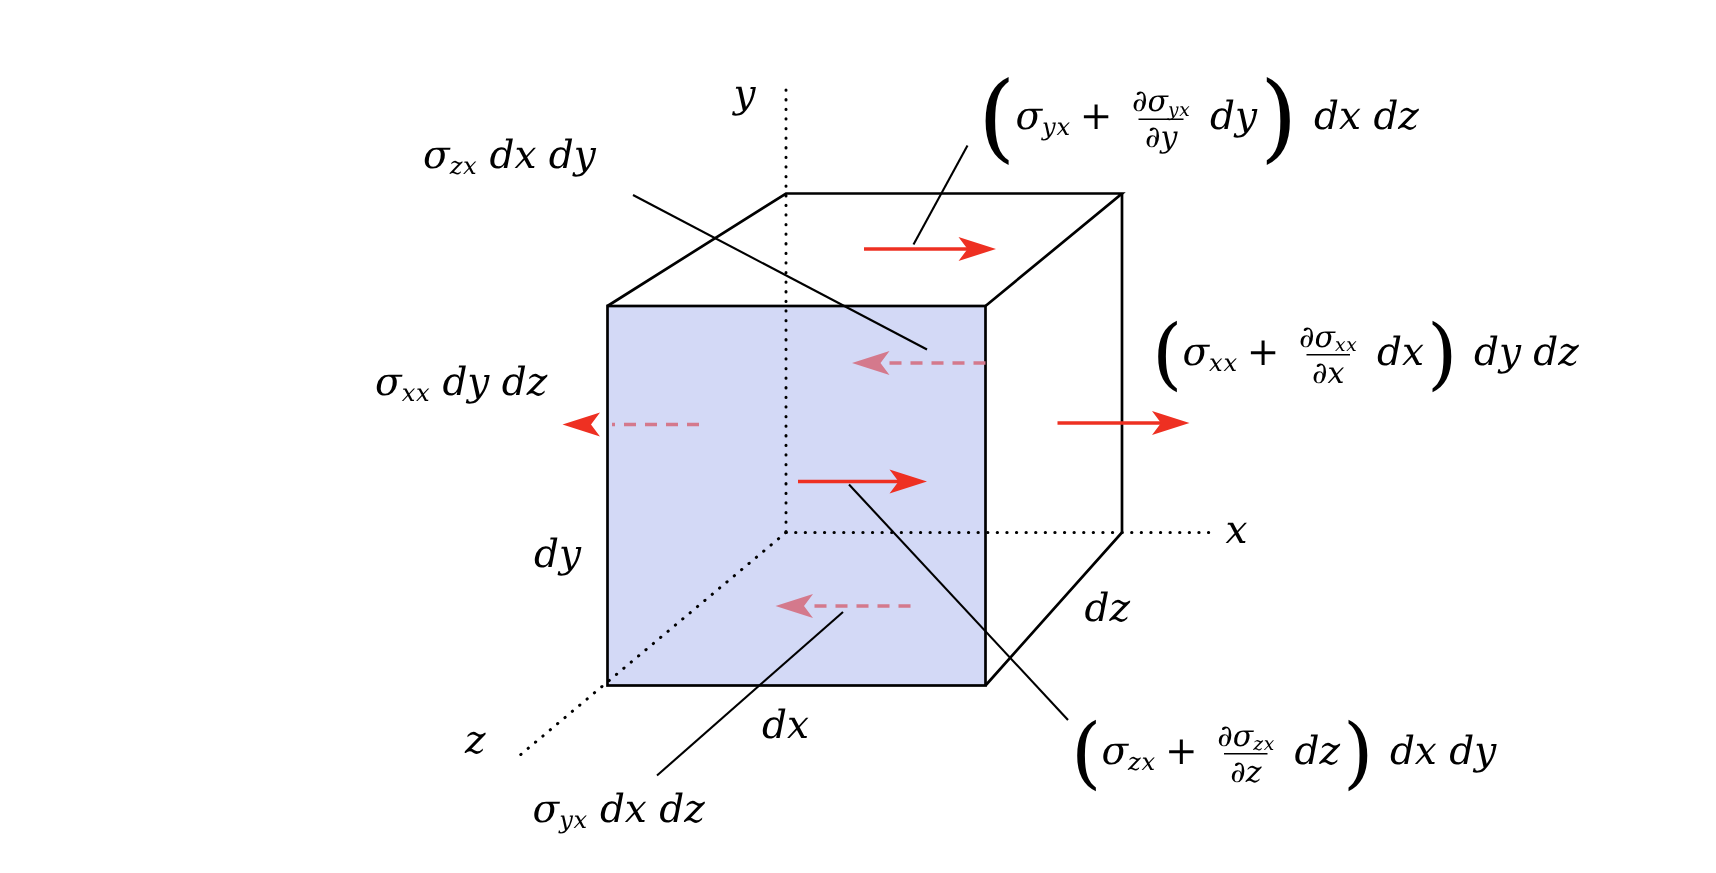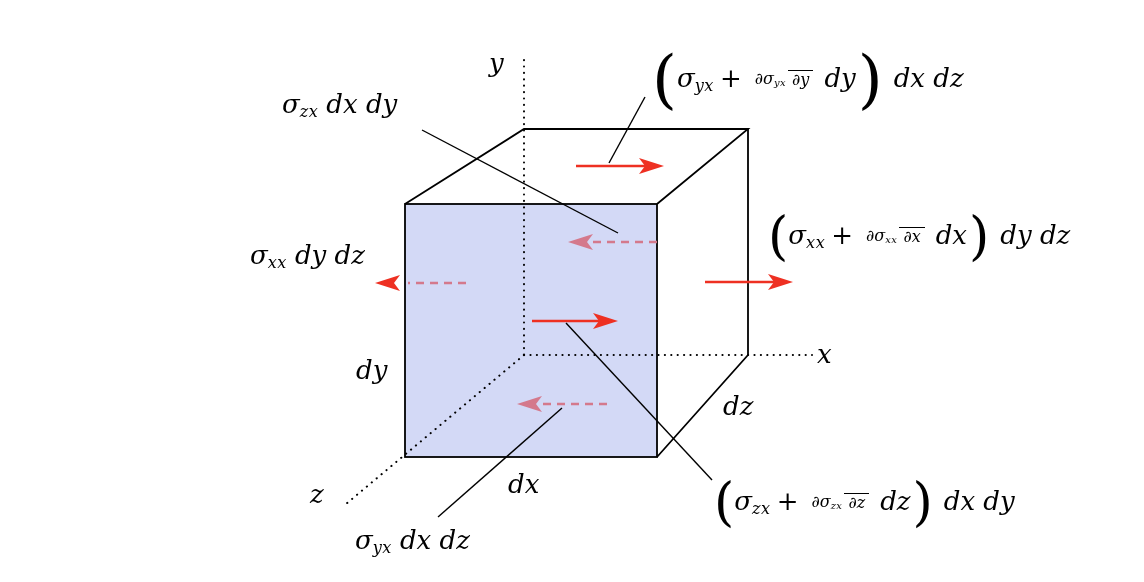"∂σyx" .frac { flex-direction: row -> column; font-size: 16px -> 20px }
